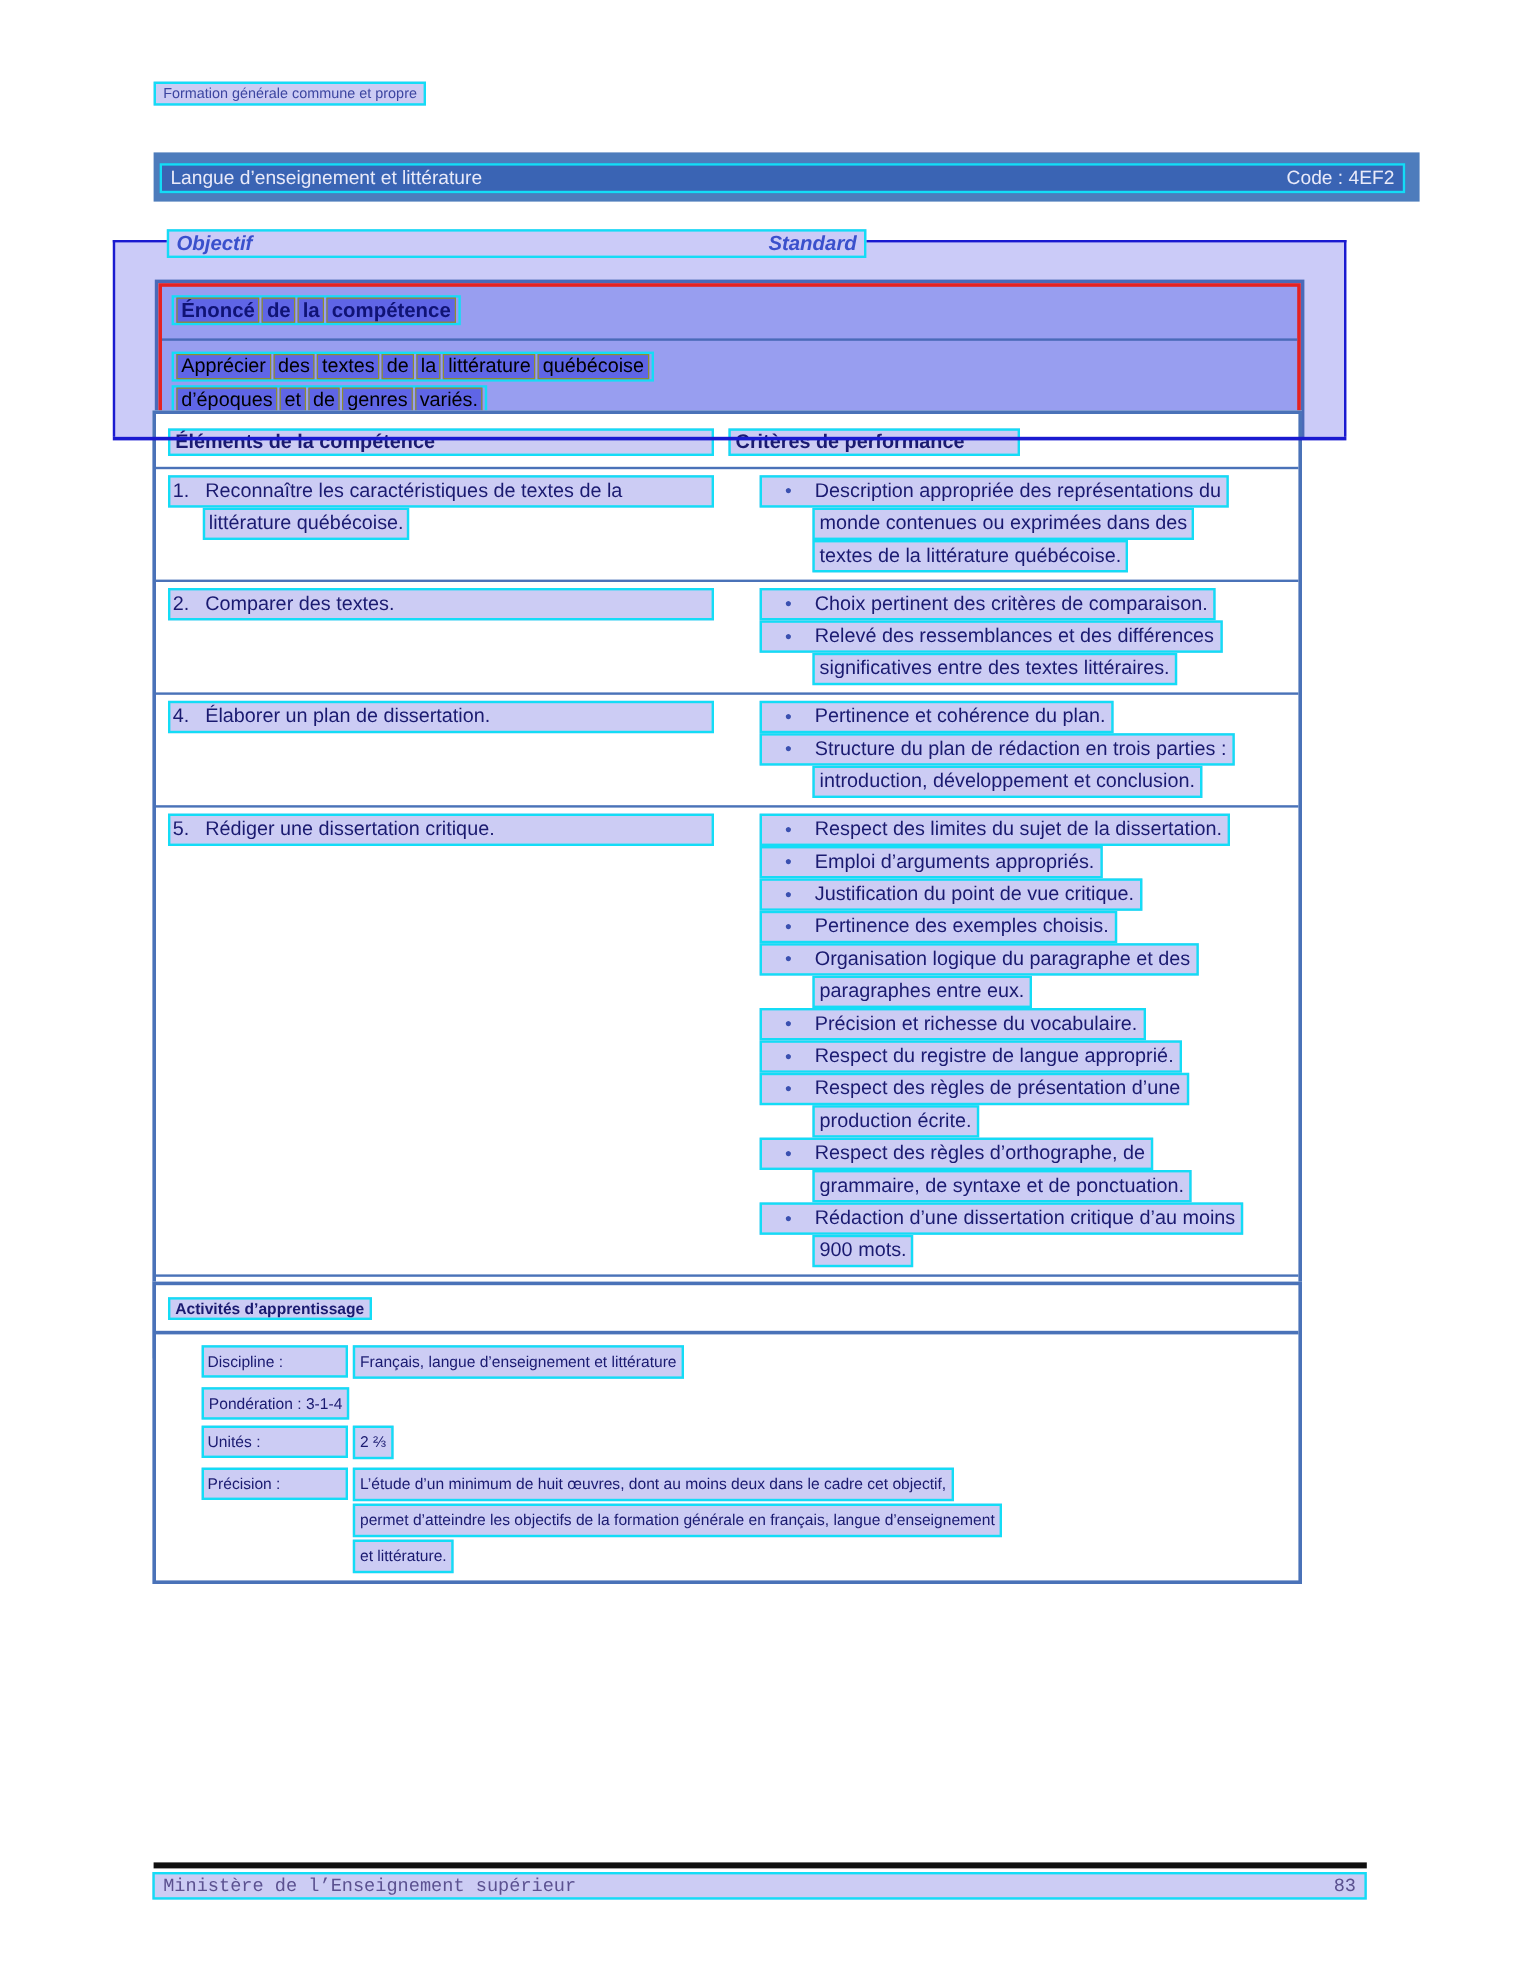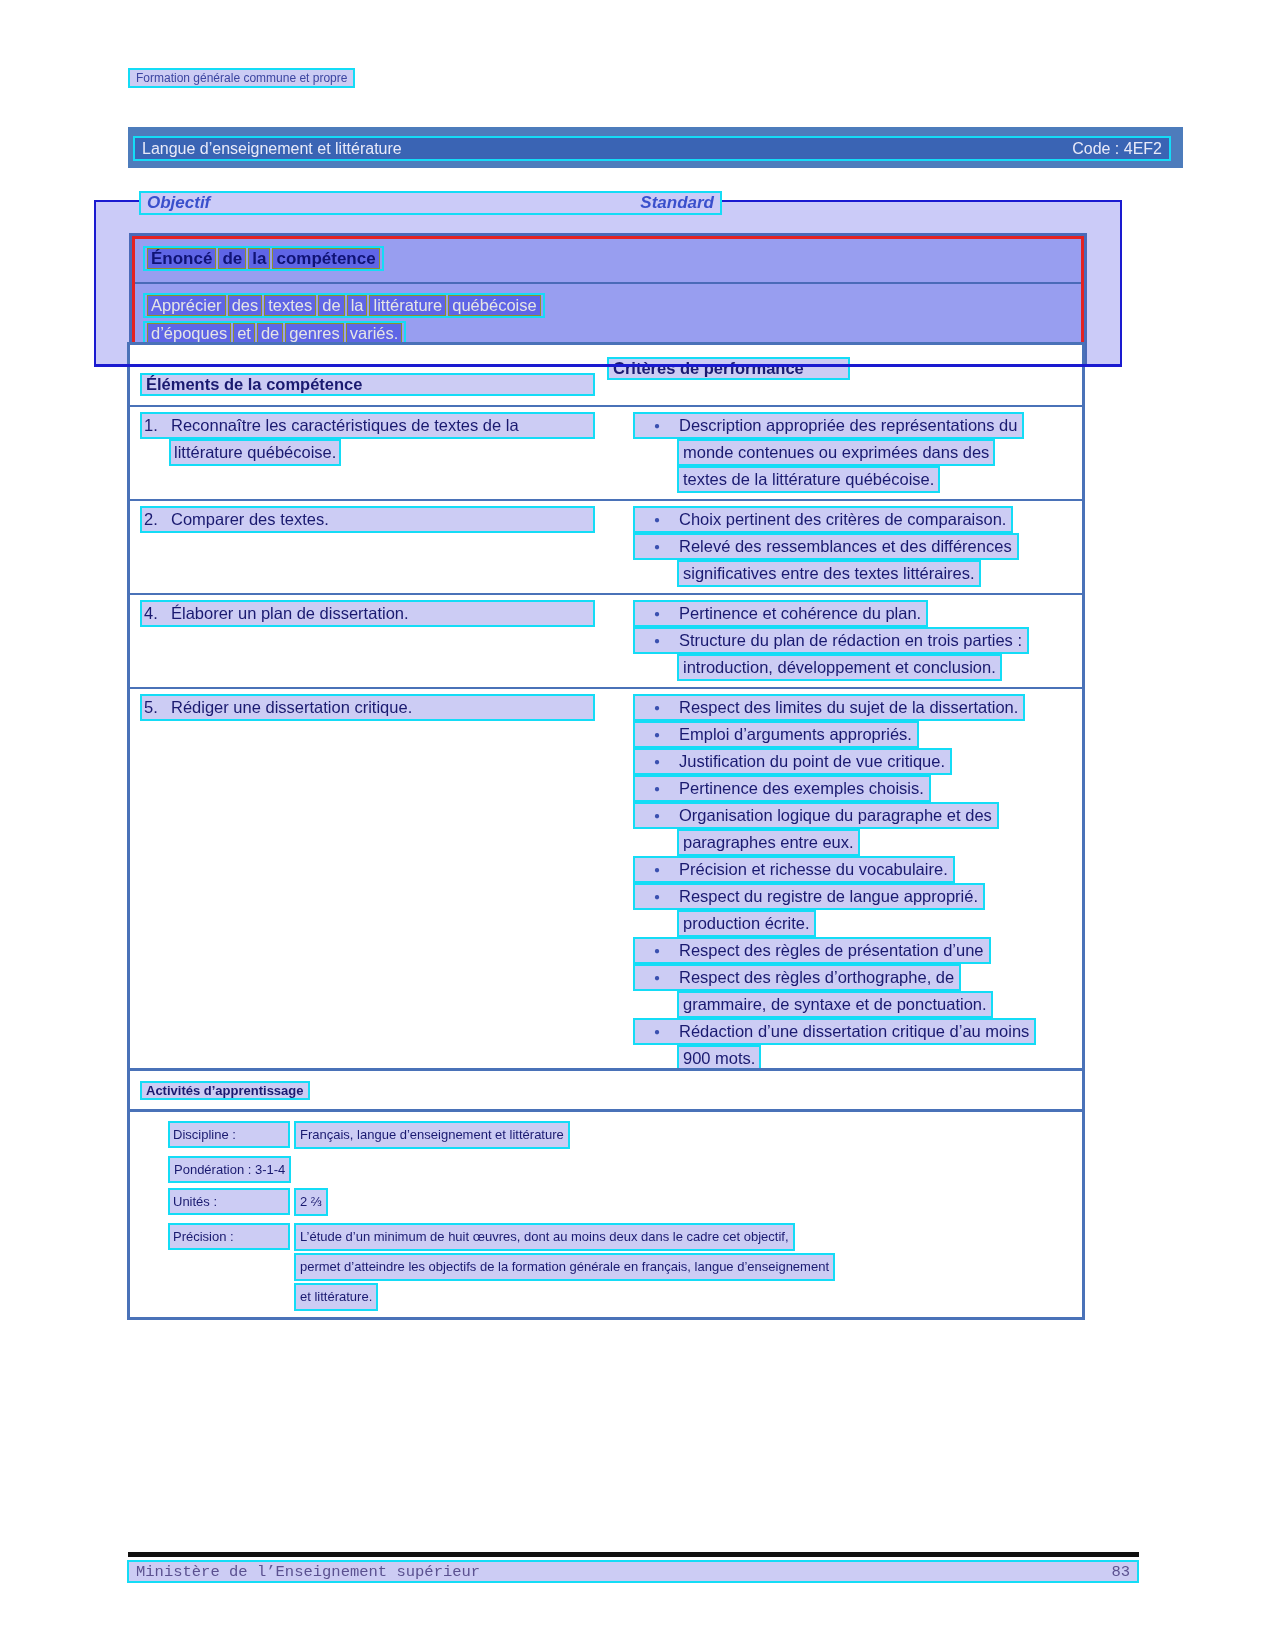"Apprécier" .word { color: #e5e5e5 -> #000000 }
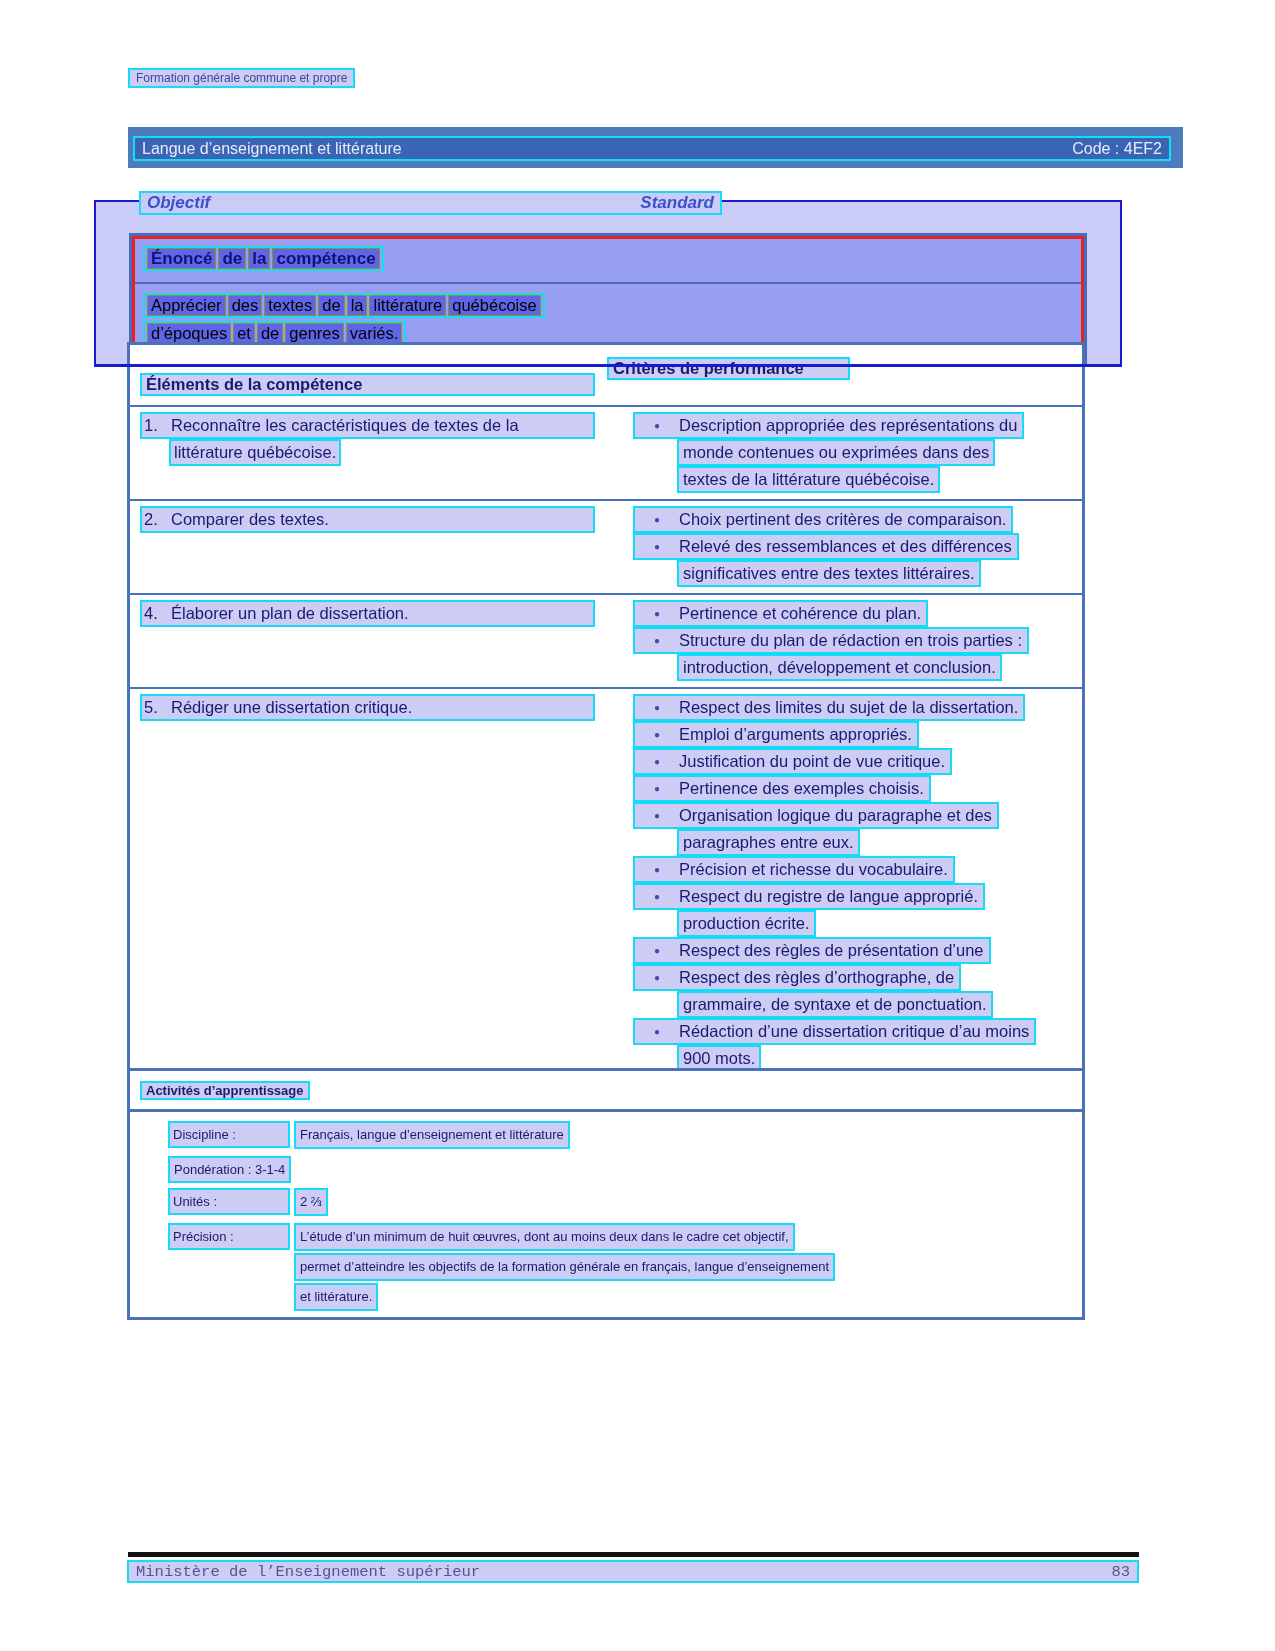"Éléments de la compétence" .th-l { margin-top: 16px -> none }
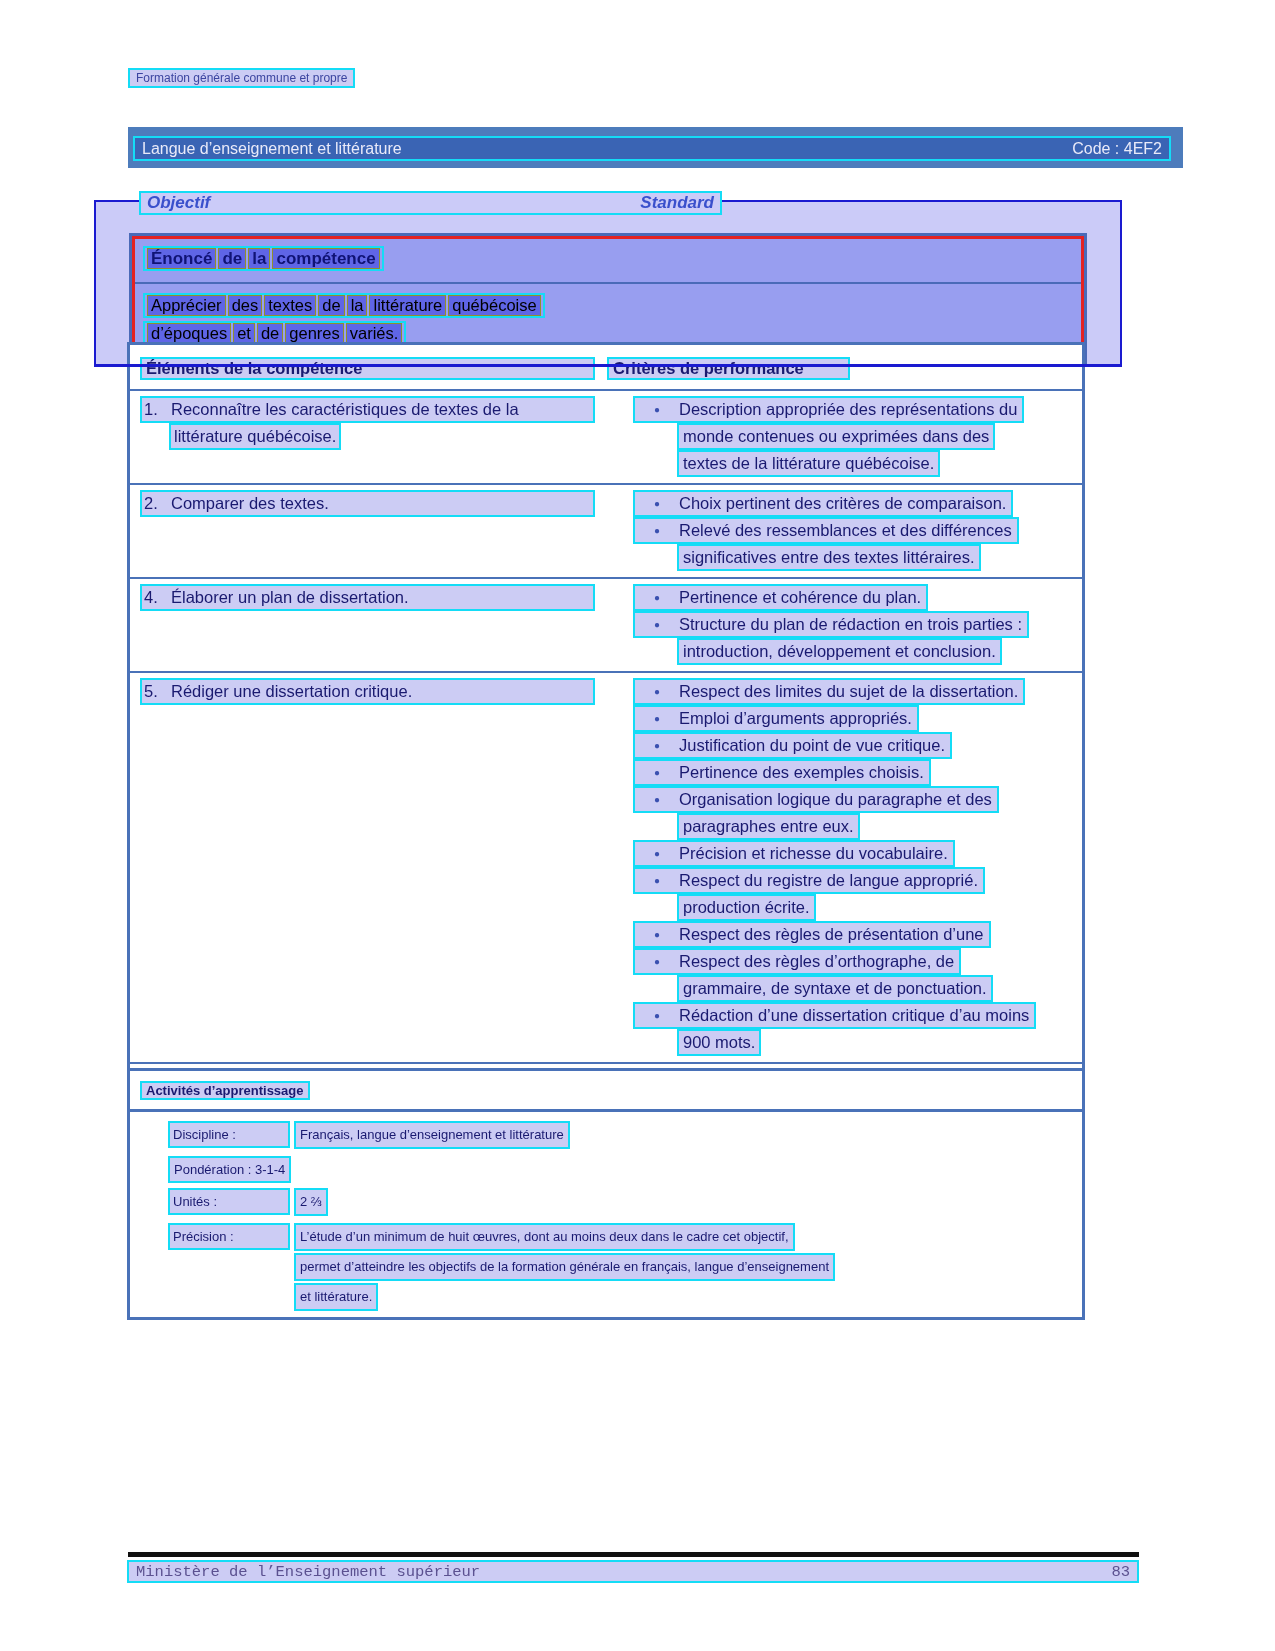"production écrite." div.cl { order: before "● Respect des règles de" -> after "● Respect des règles de" }
